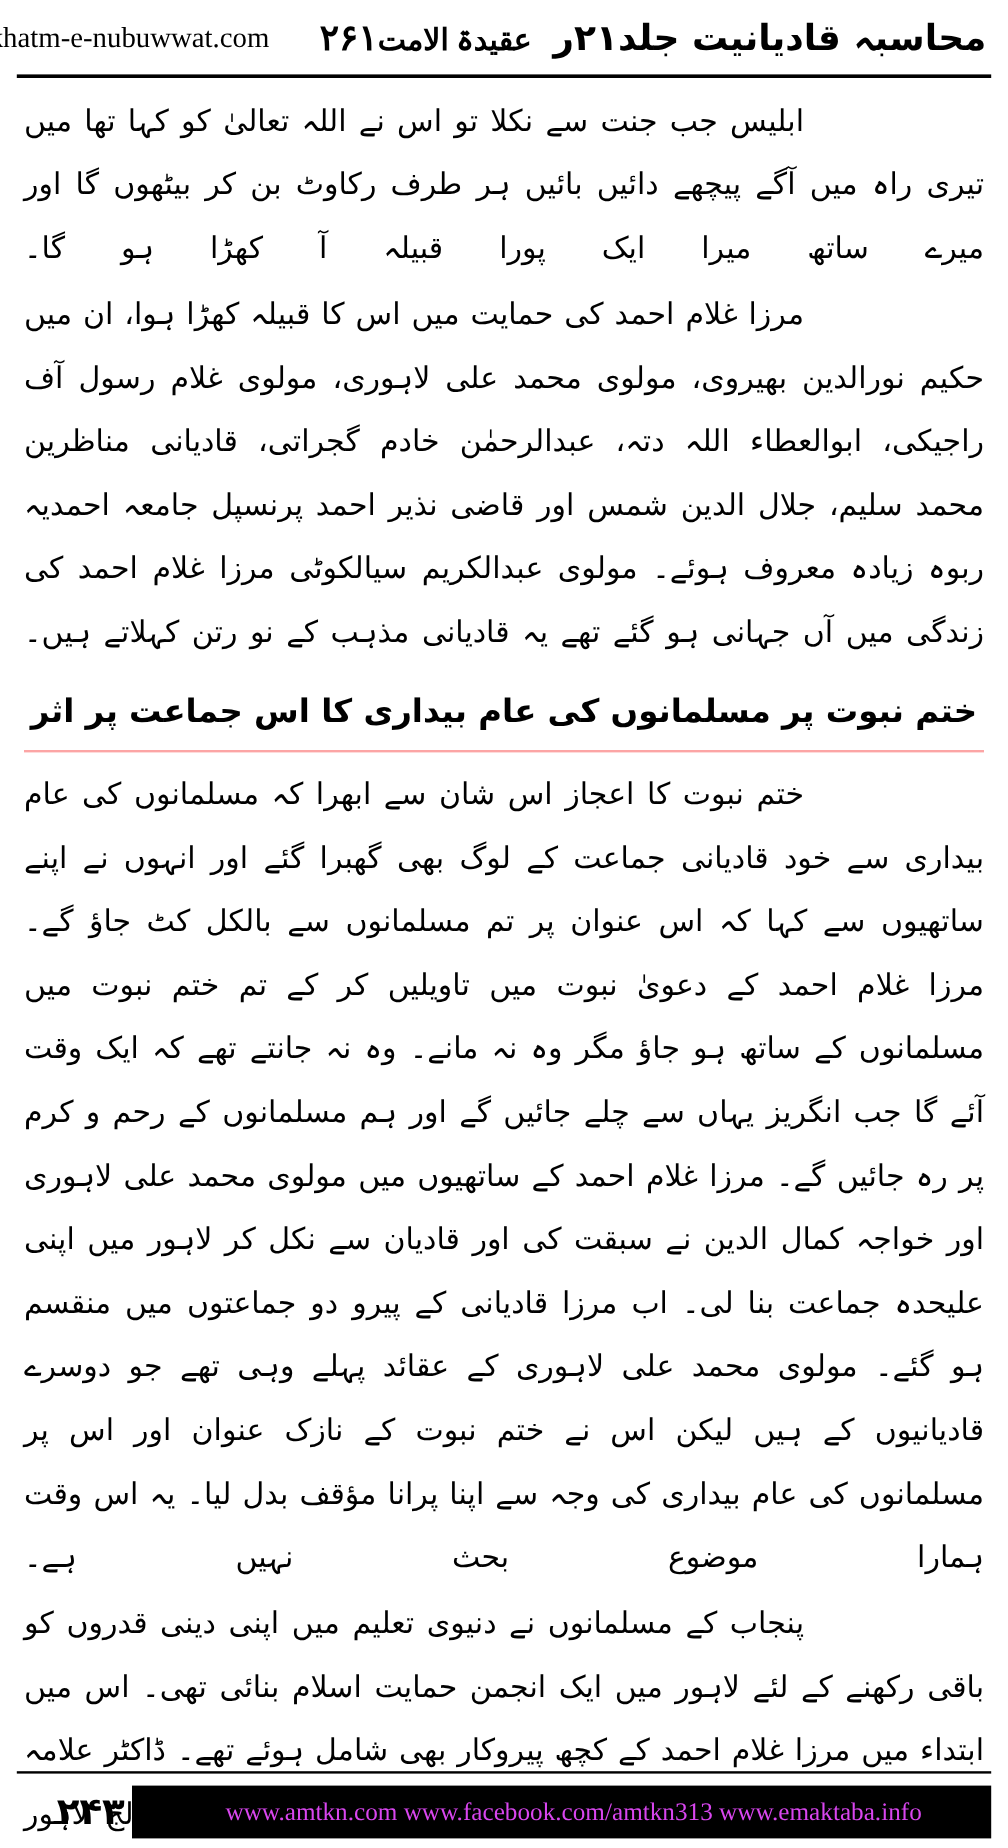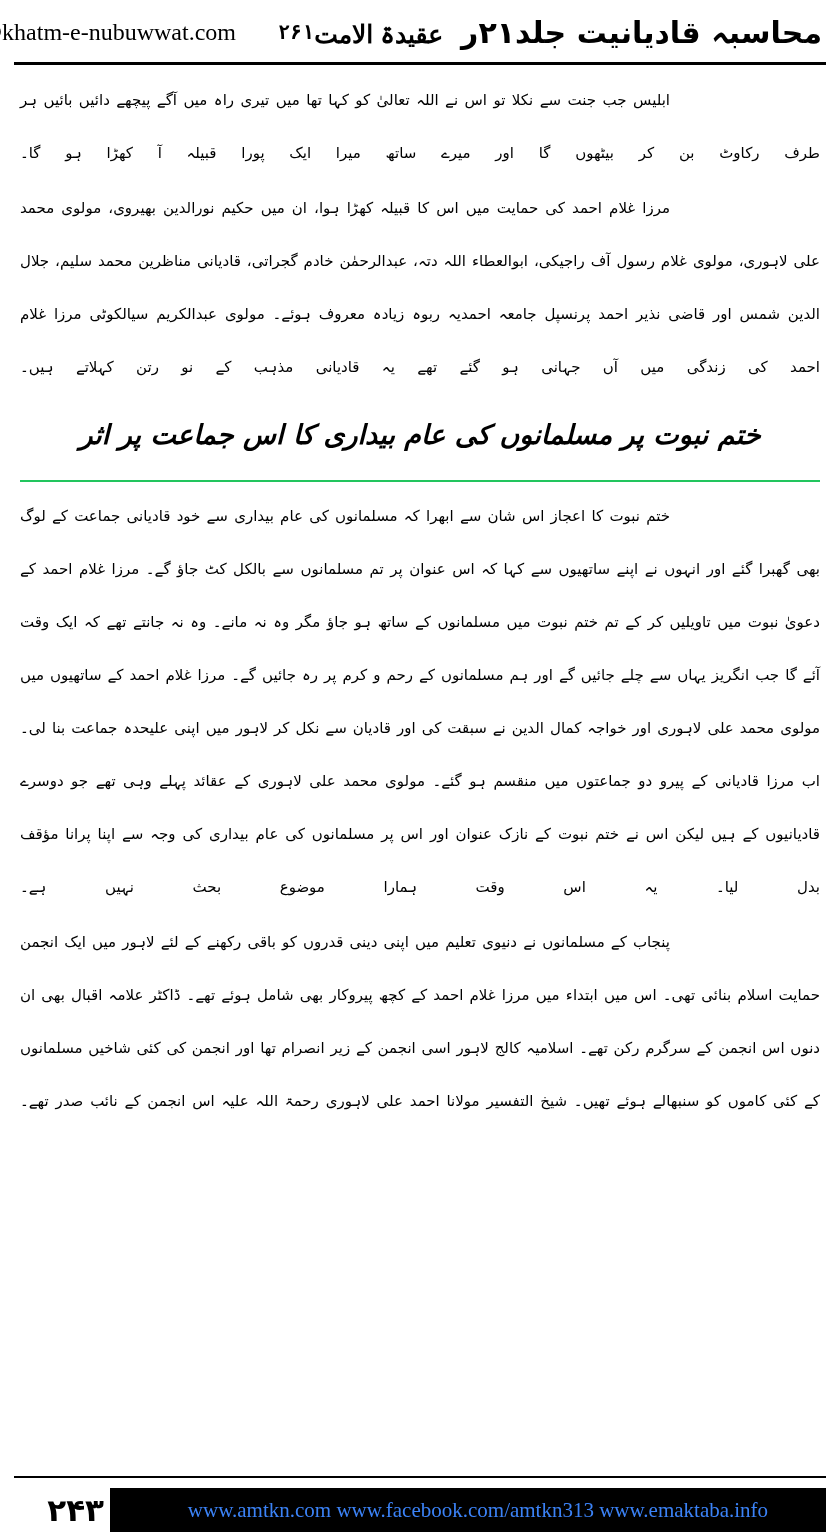"۲۶۱" .page-num-top { font-family: Liberation Mono, monospace -> Liberation Serif, serif; font-size: 20px -> 30px }
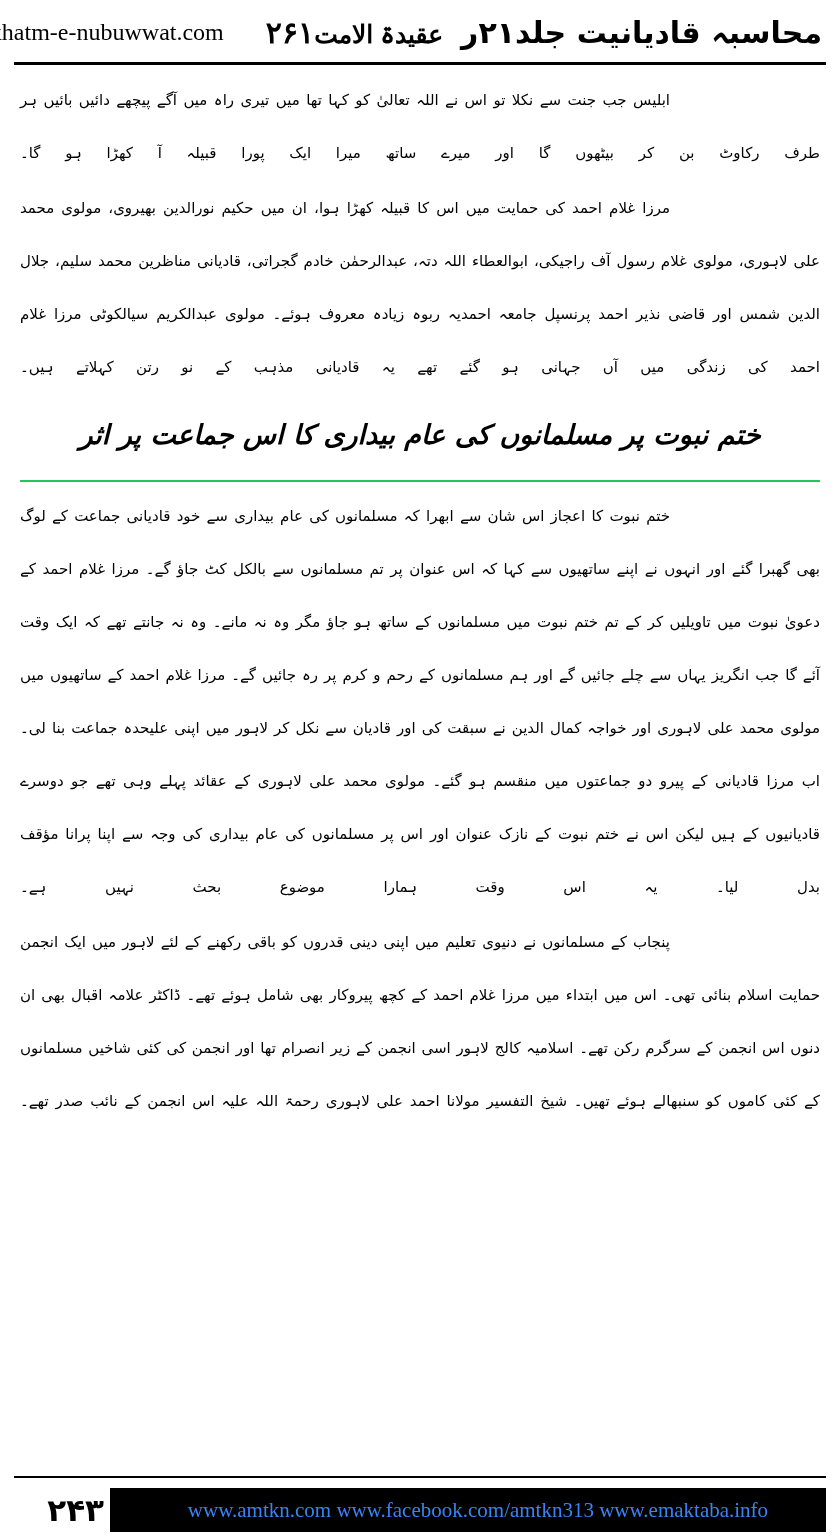"عقیدۃ الامت" .vol-title { font-family: Liberation Sans, sans-serif -> Liberation Serif, serif }
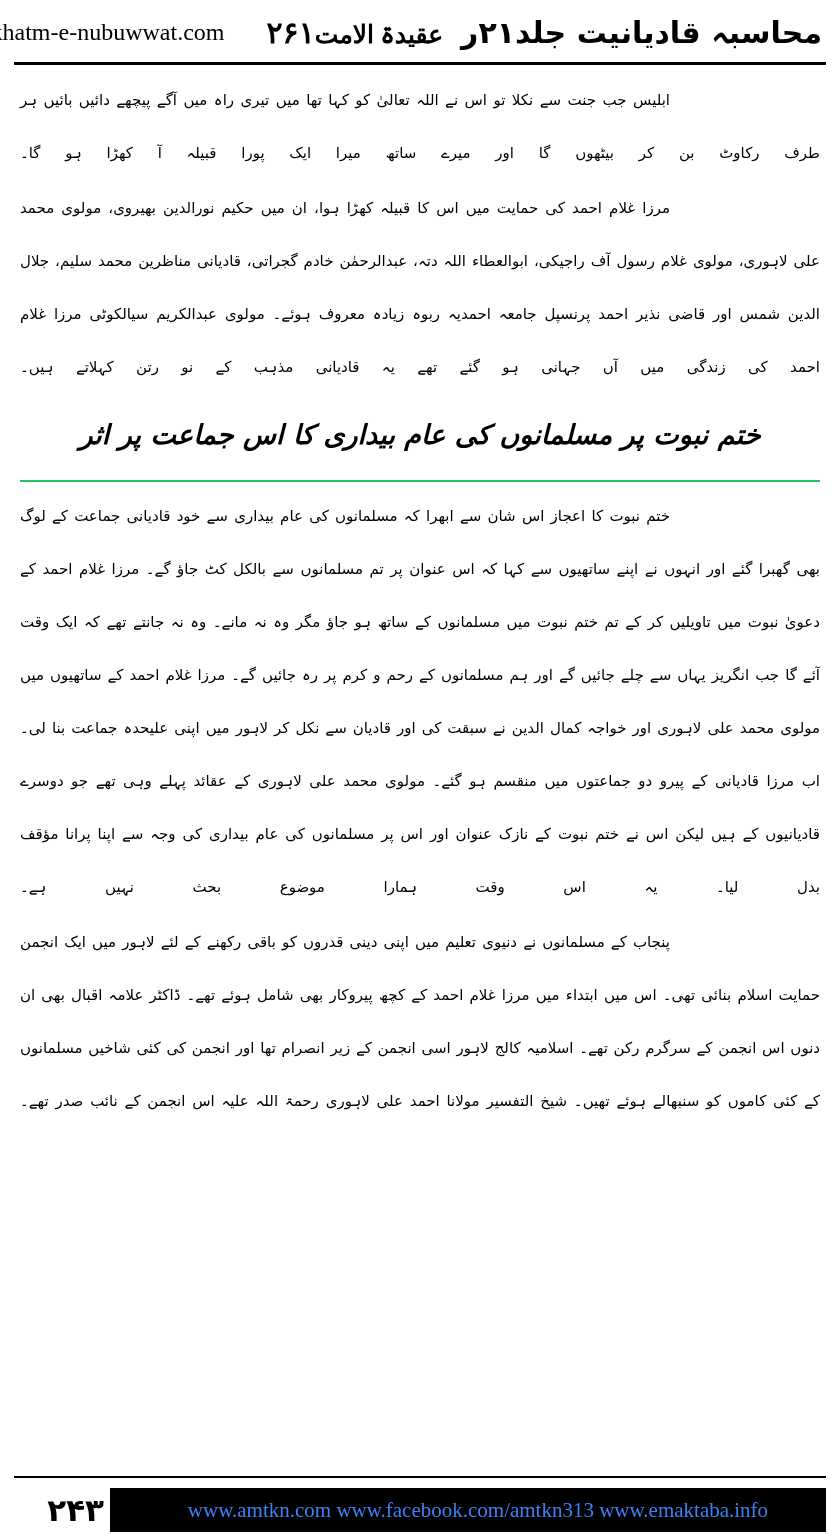"ابلیس جب جنت سے نکلا" .para { font-size: 15px -> 25px }
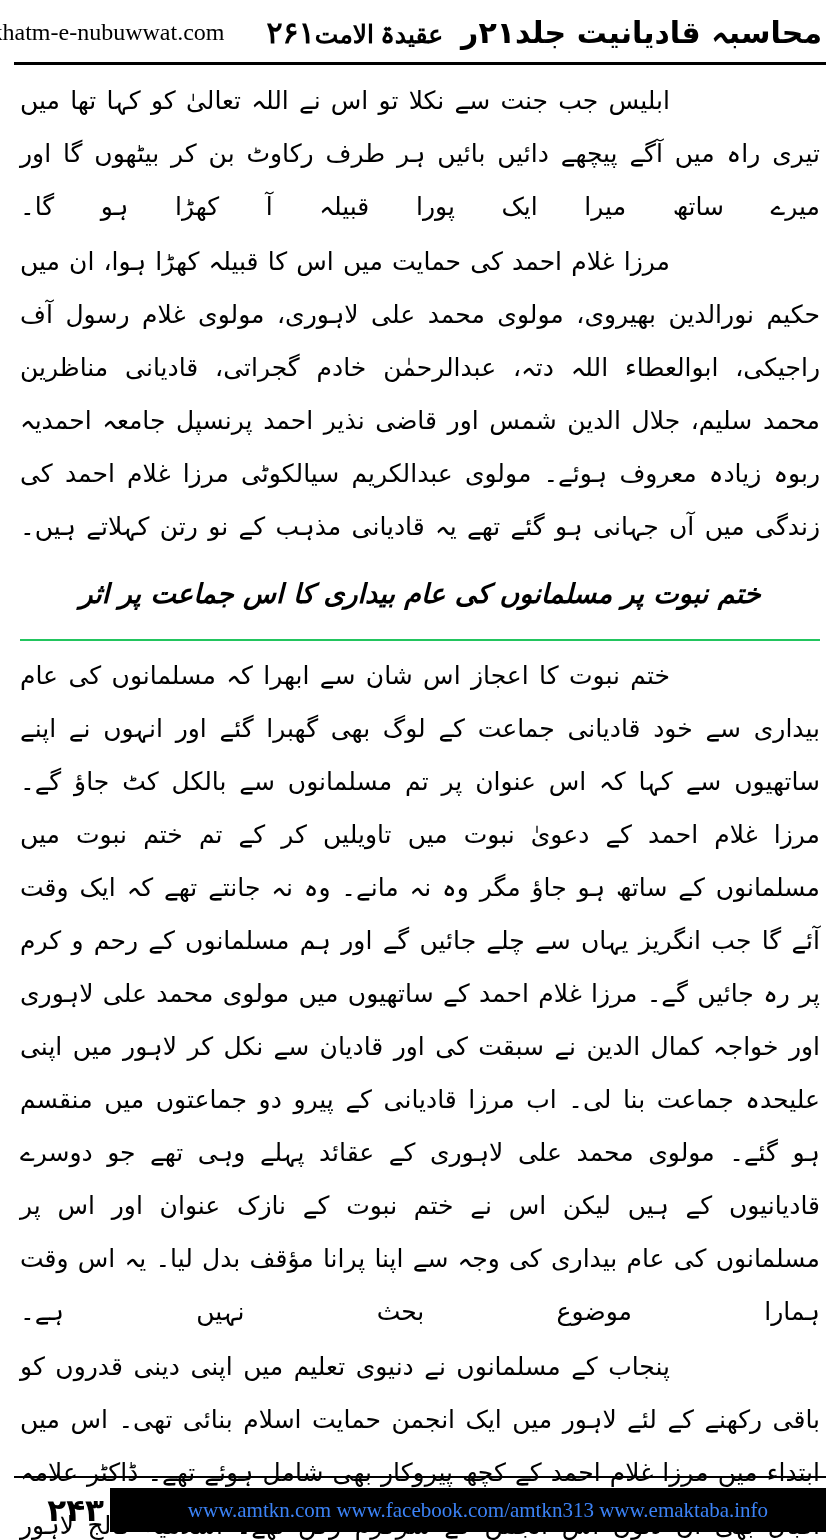"ختم نبوت پر مسلمانوں کی" .heading { border-bottom: 2px solid #22c55e -> 2px solid #fca5a5; font-style: italic -> none; padding-bottom: 20px -> 6px }
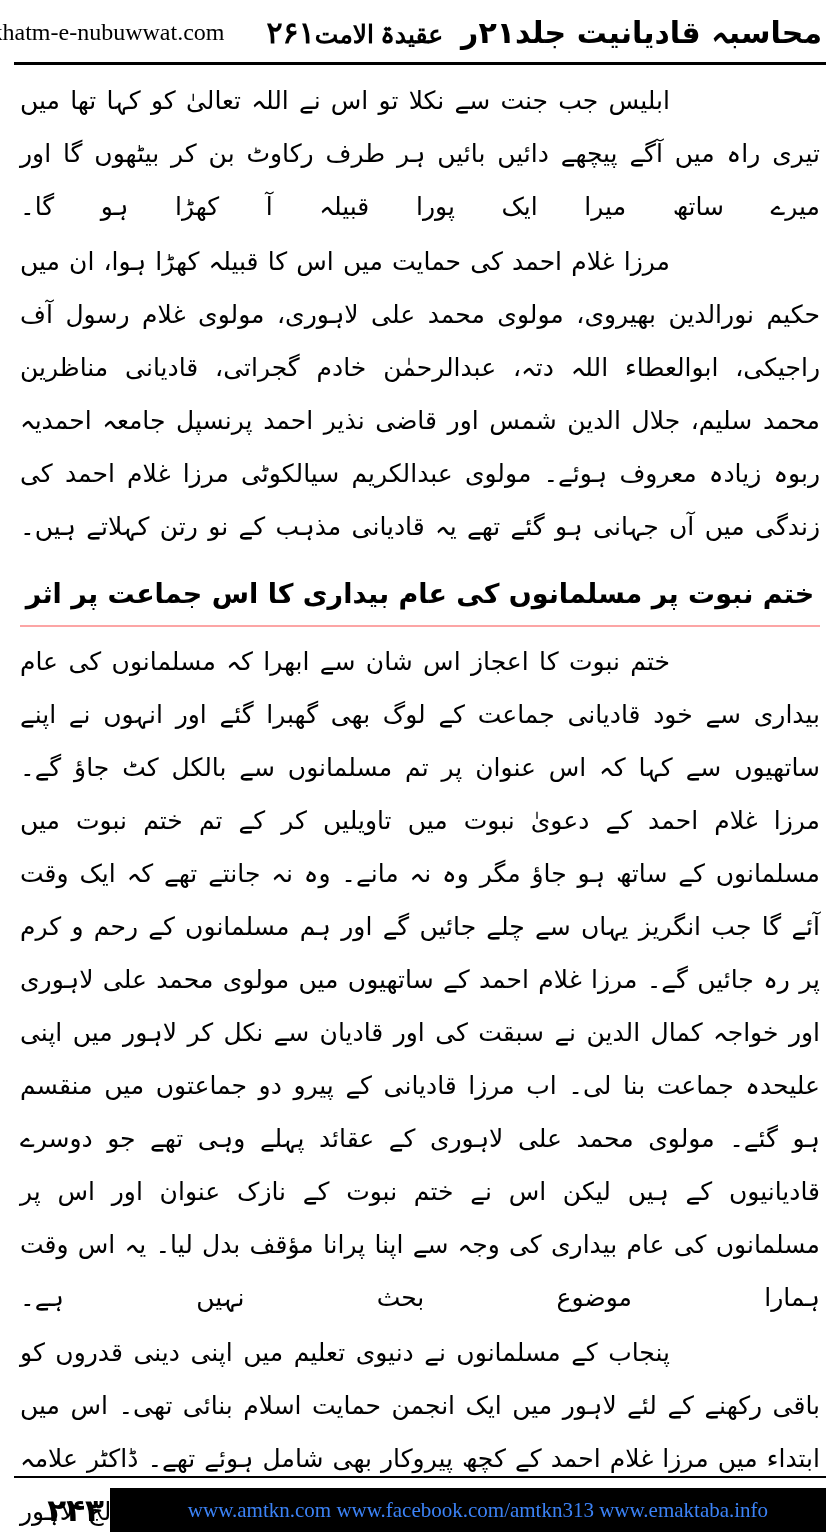"www.amtkn.com www.facebook.com/amtkn313" .footer-links { color: #3b82f6 -> #d946ef }
